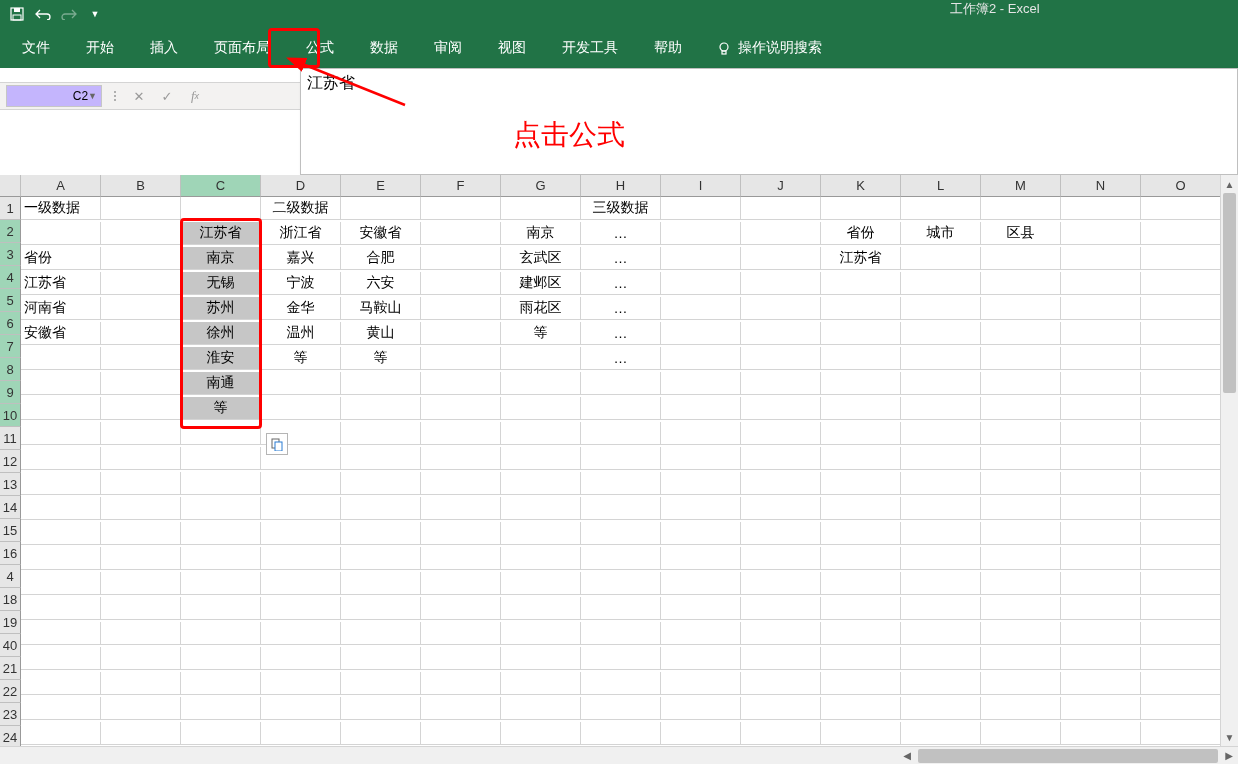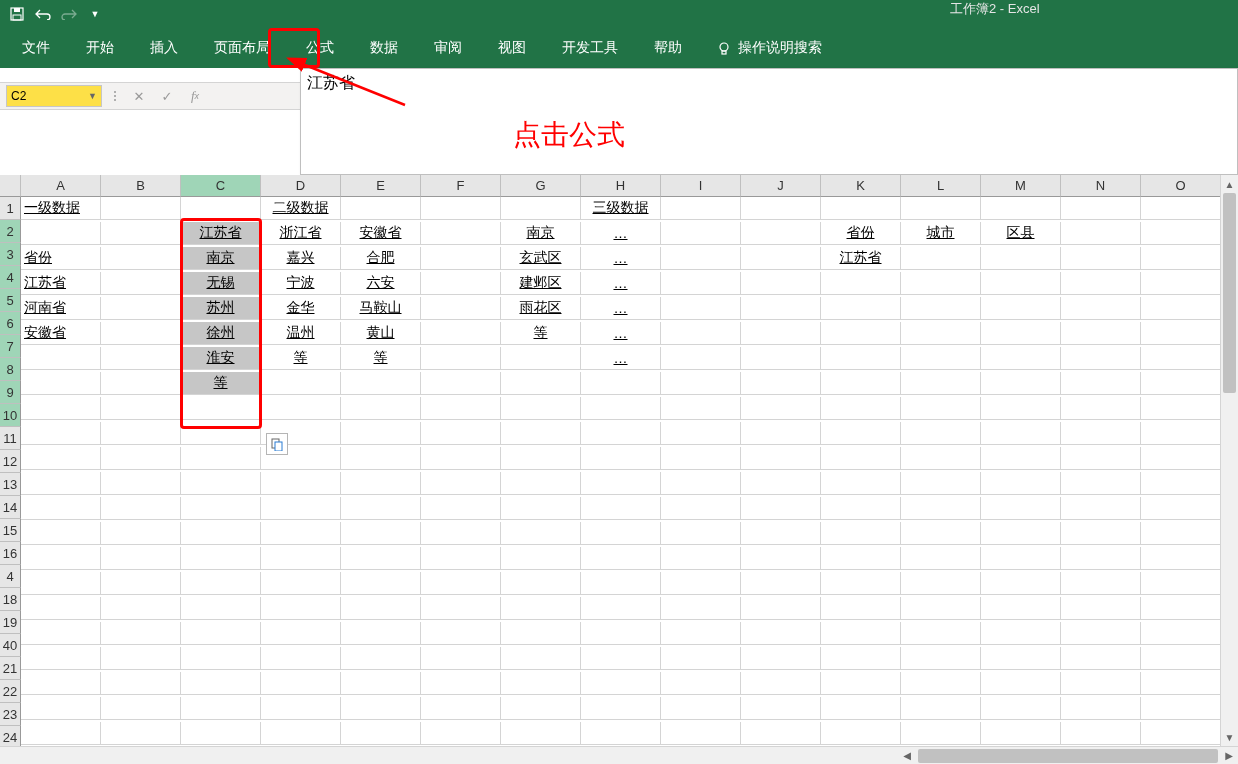"C2" .name-box { background: #fde047 -> #c4b5fd; justify-content: space-between -> flex-end }
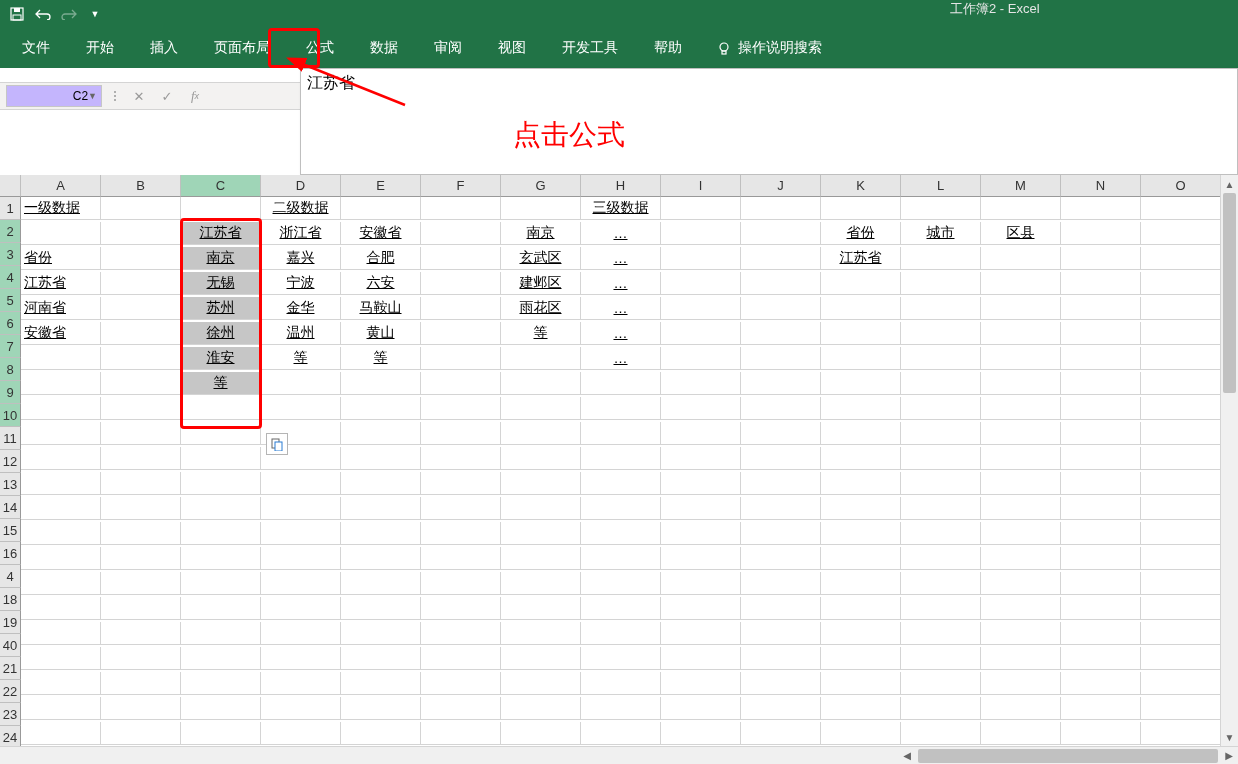"一级数据" .row { text-decoration: underline -> none }
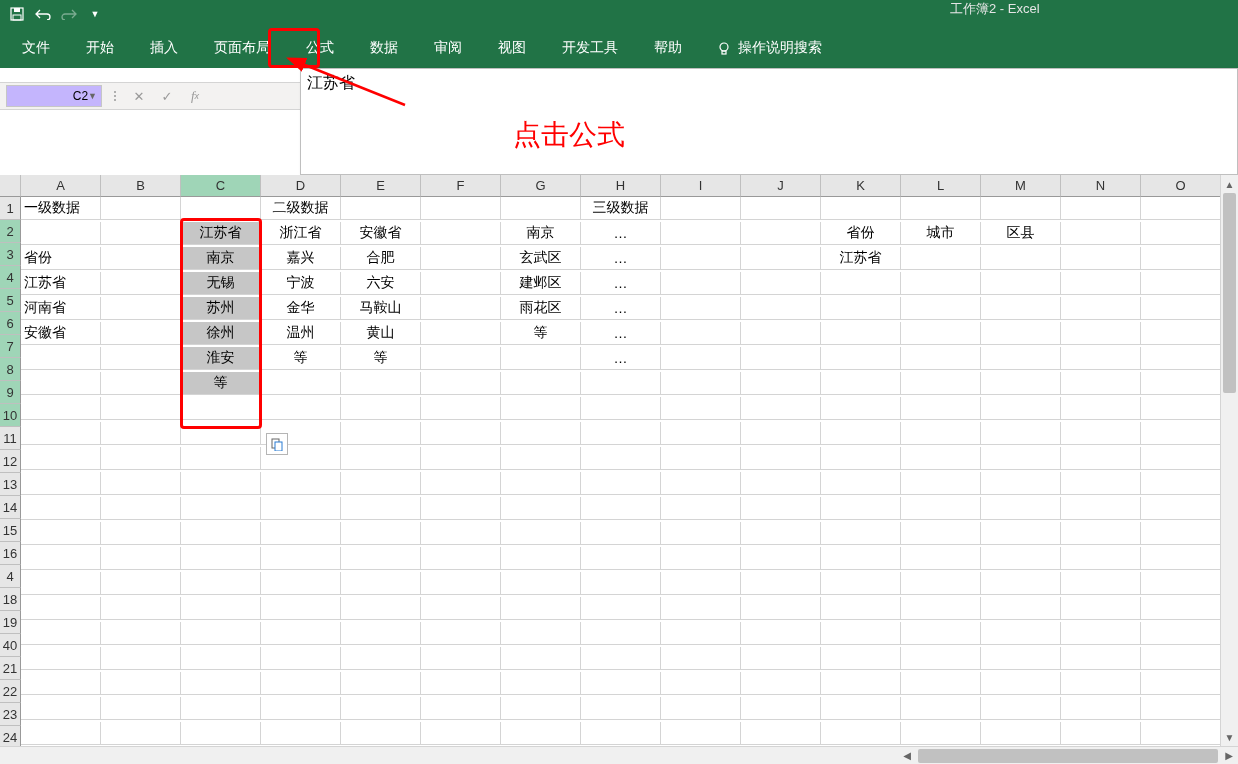"南通" div.row { html: none -> <div> <div></div> <div></div> <div>南通</div> <div></div> <div></div> <div></div> <div></div> <div></div> <div></div> <div></div> <div></div> <div></div> <div></div> <div></div> <div></div> </div> }
